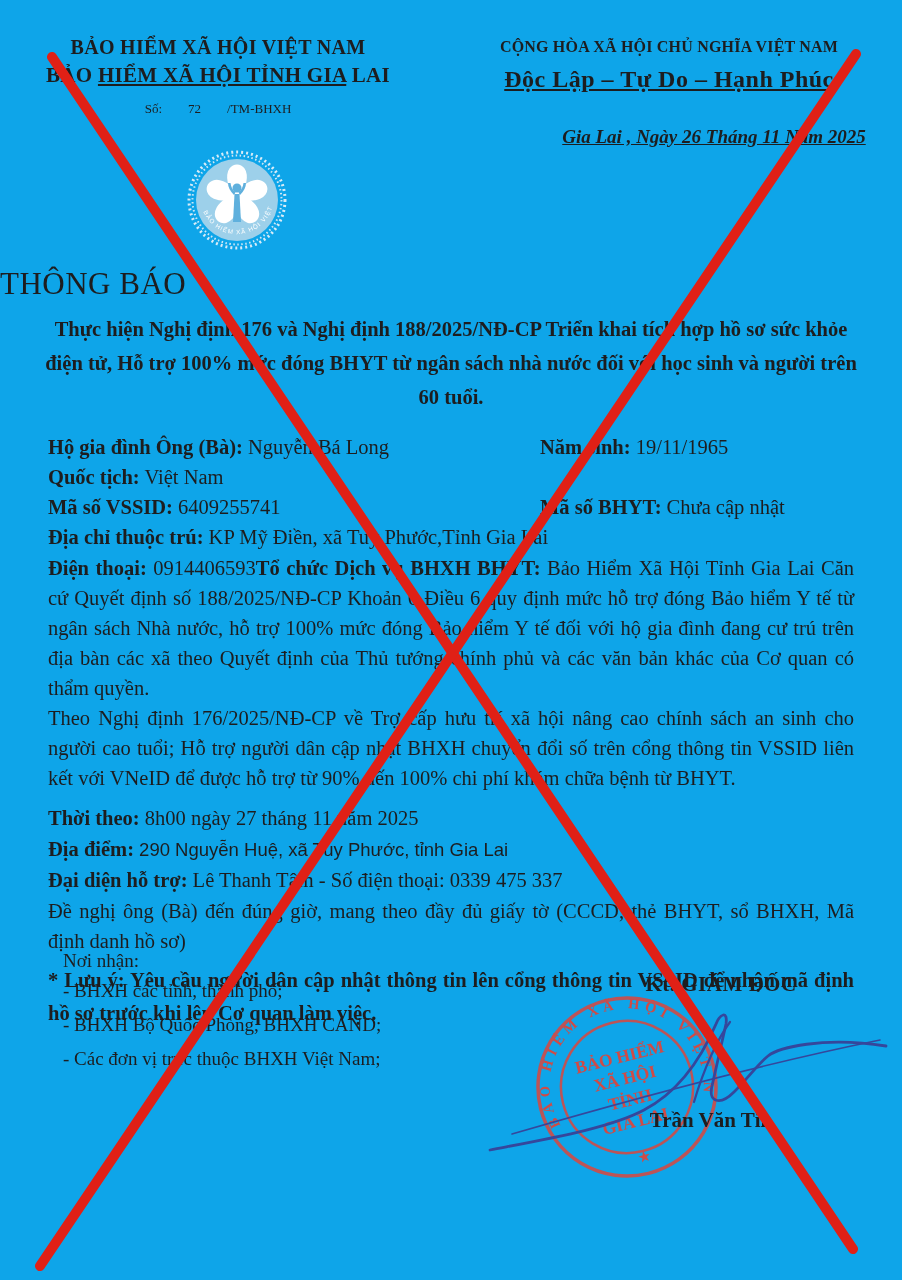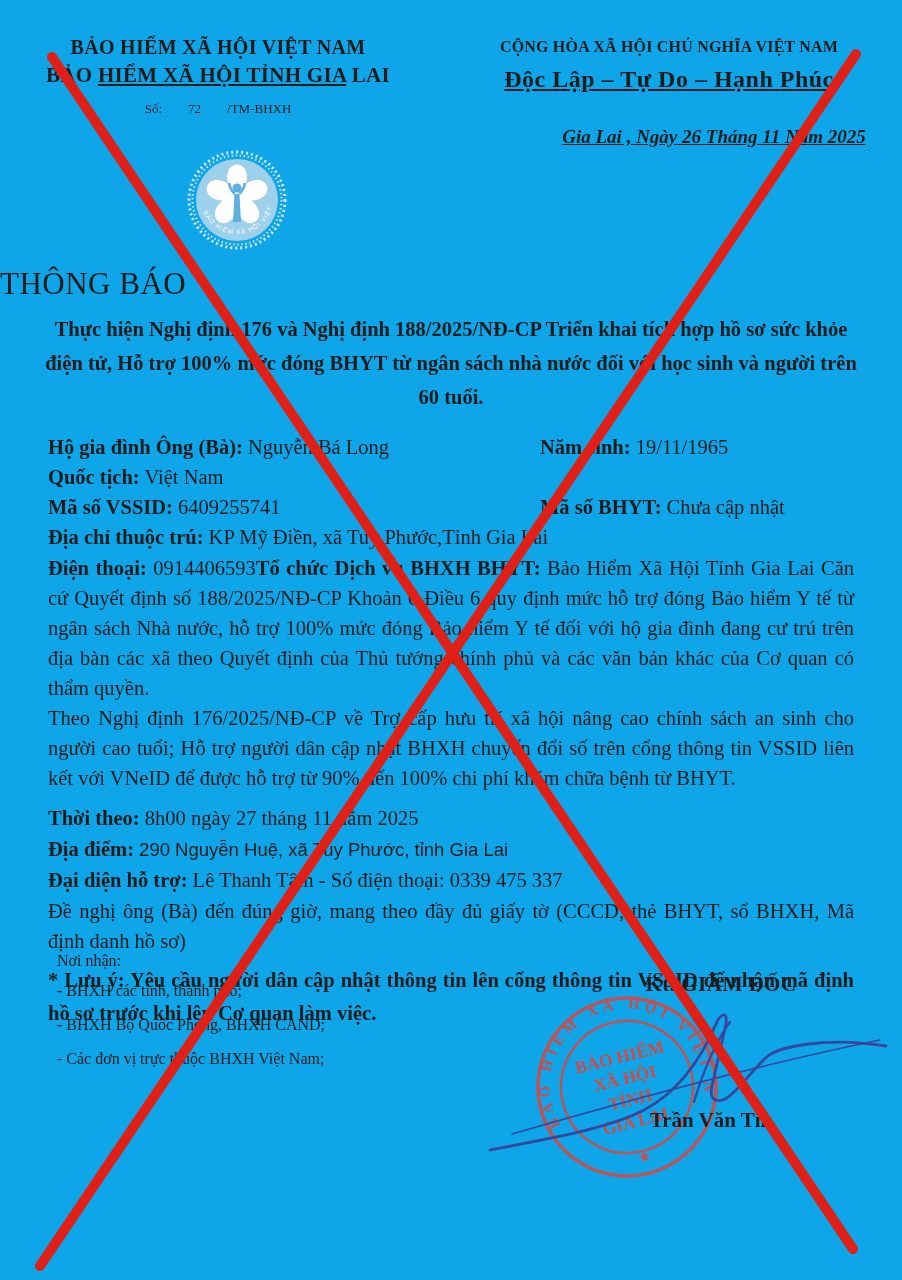"Nơi nhận:" .footer-left { font-size: 16px -> 19px; left: 57px -> 63px }
